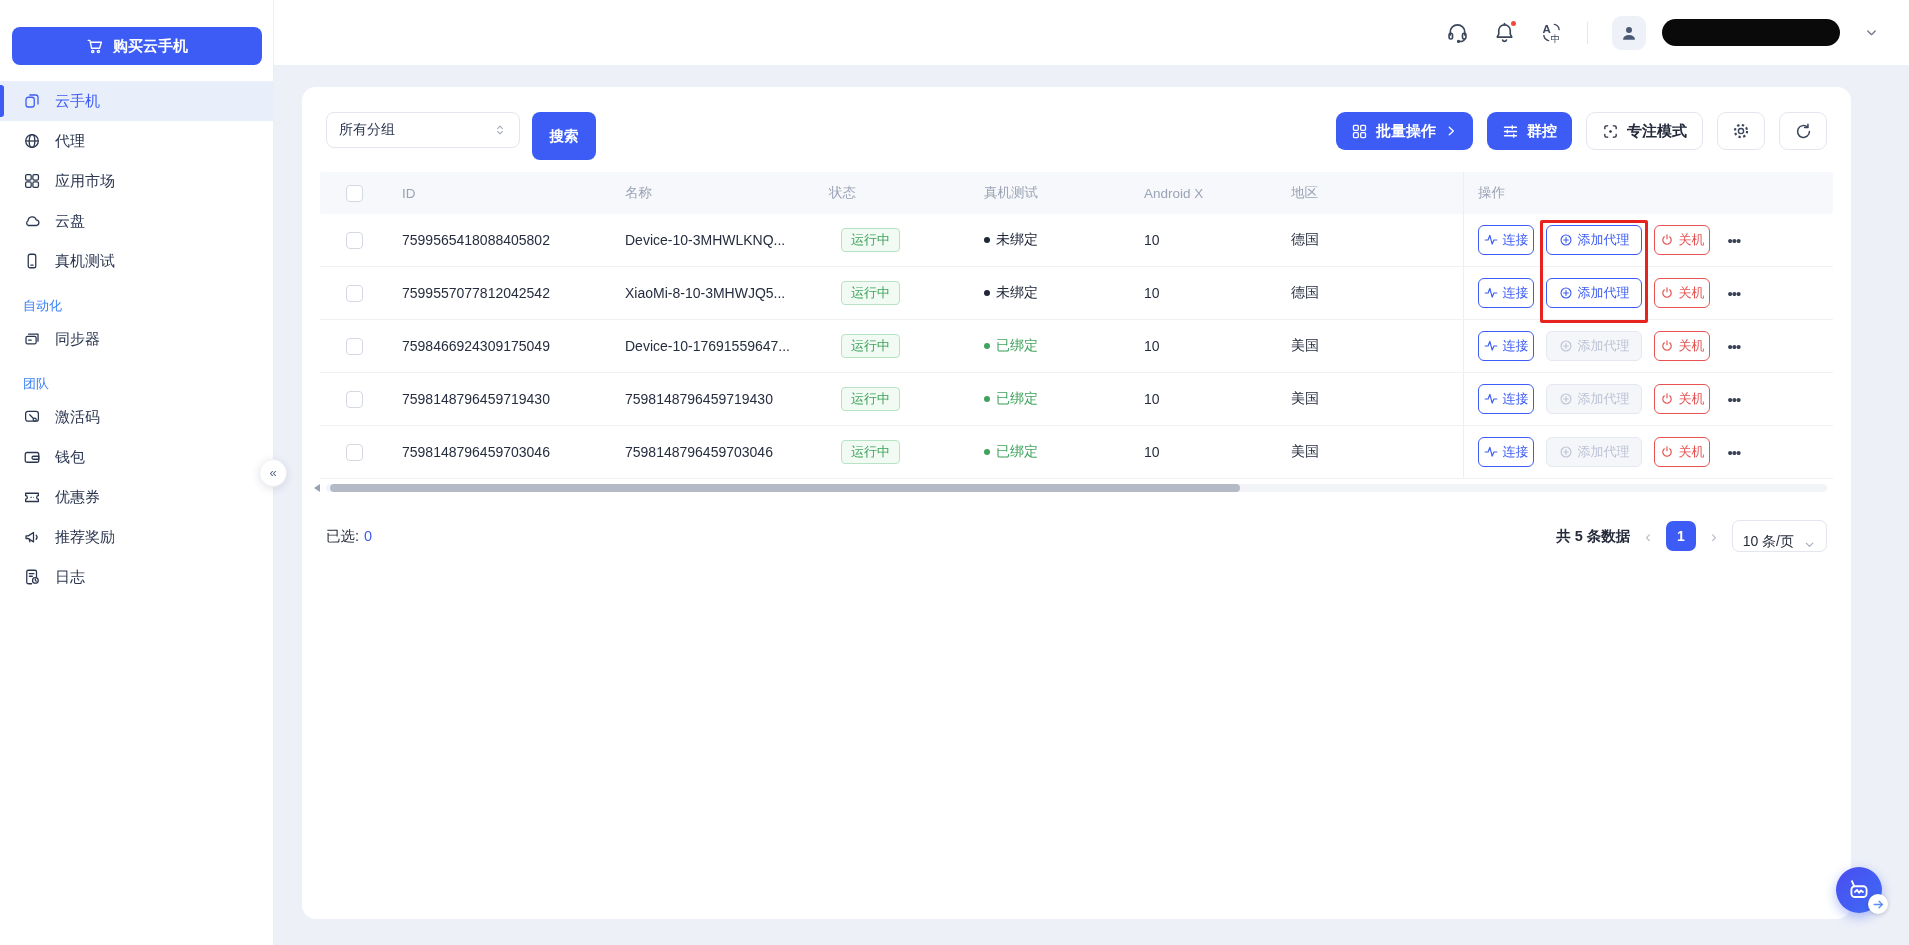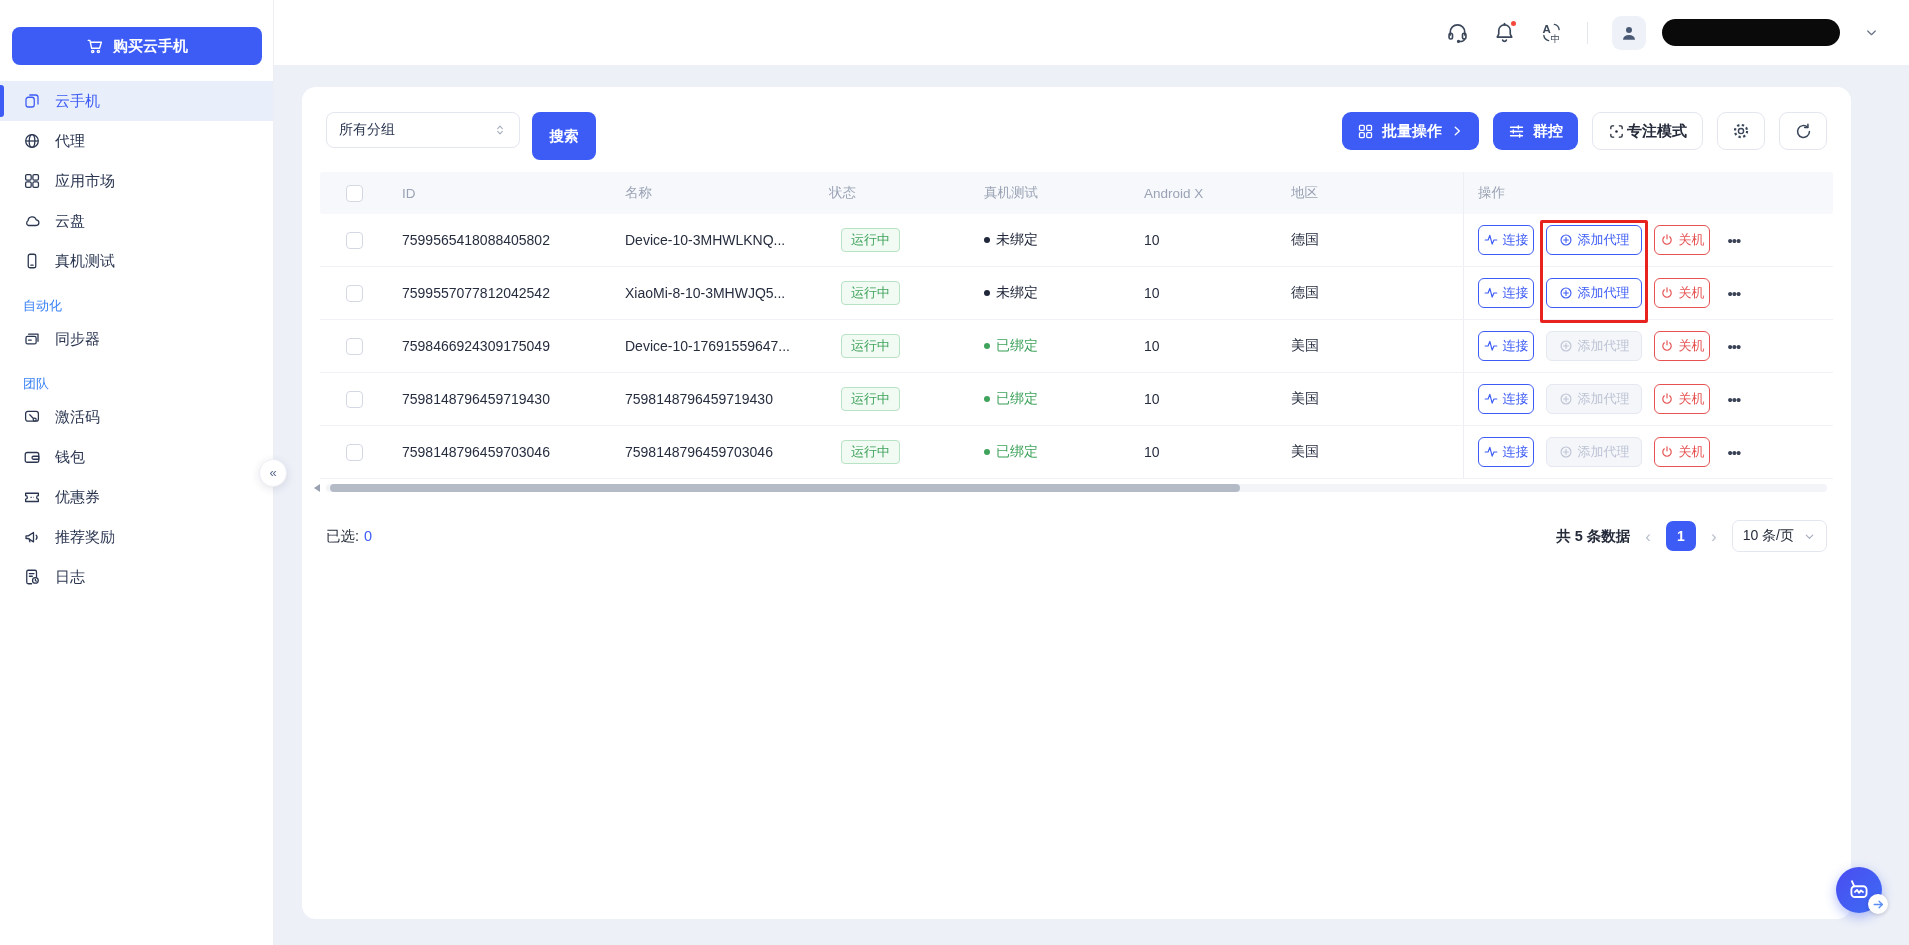"专注模式" .btn-outline { gap: 2px -> 8px }
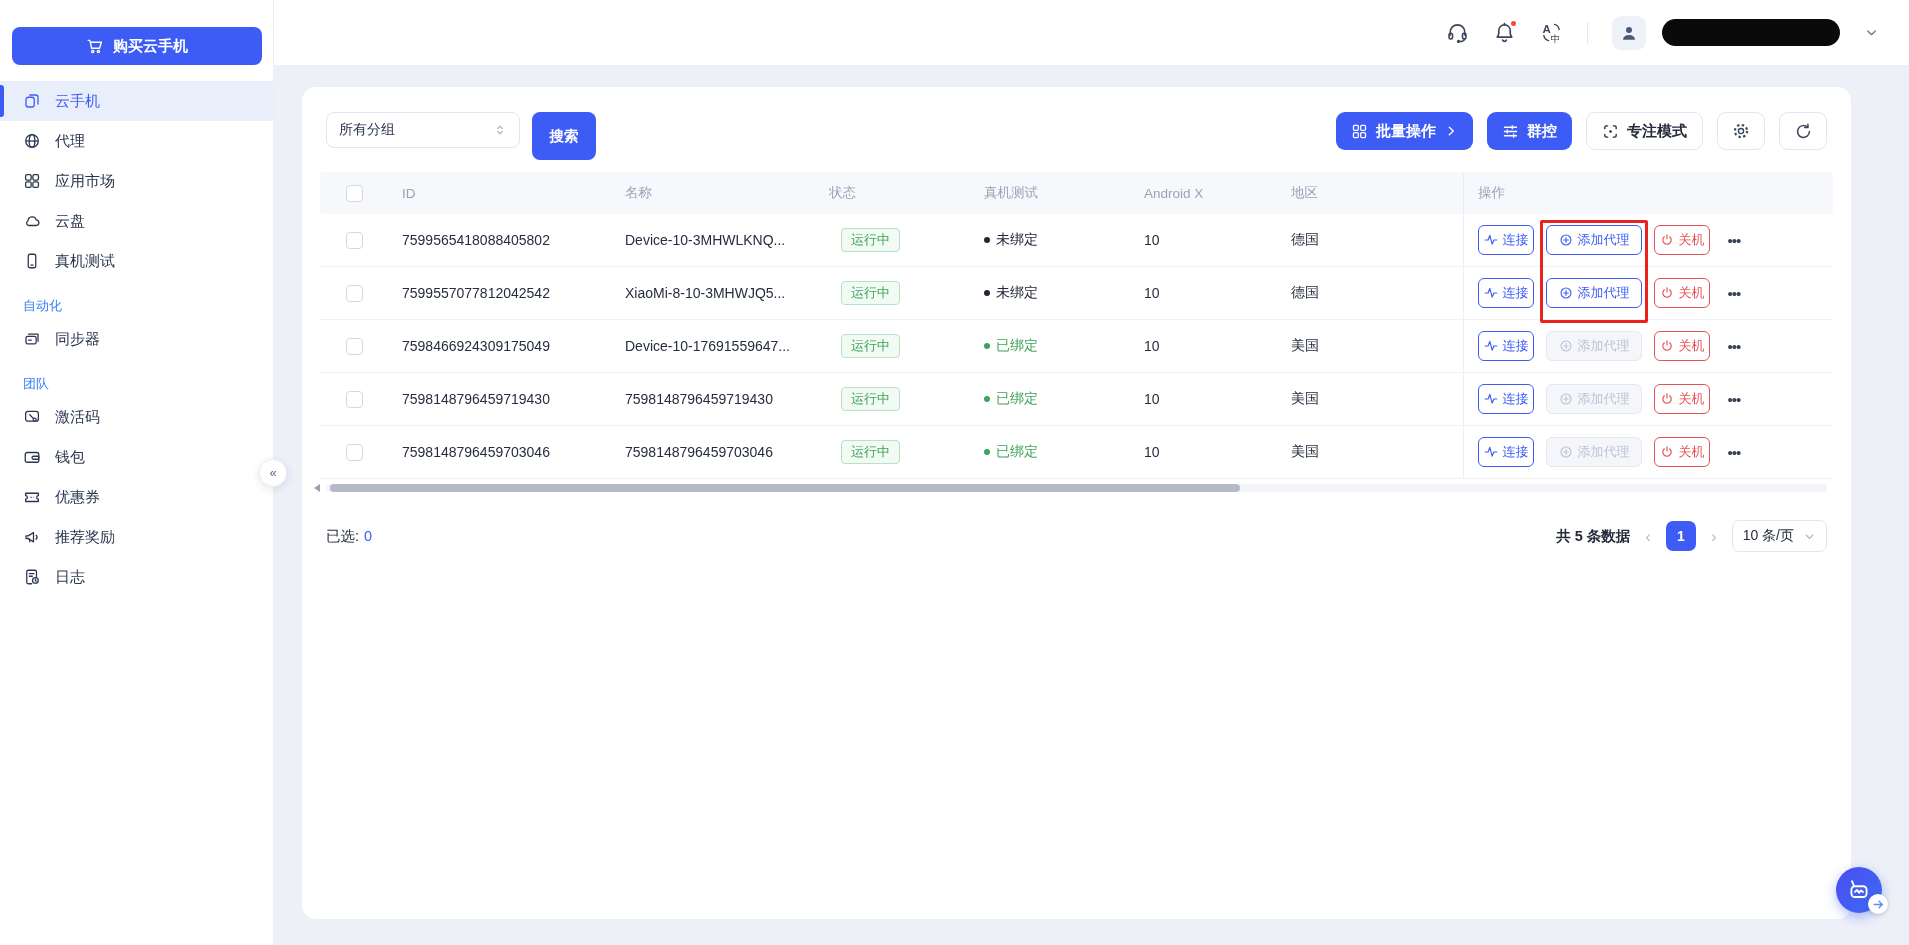"10 条/页" .page-size { align-items: center -> flex-end }
